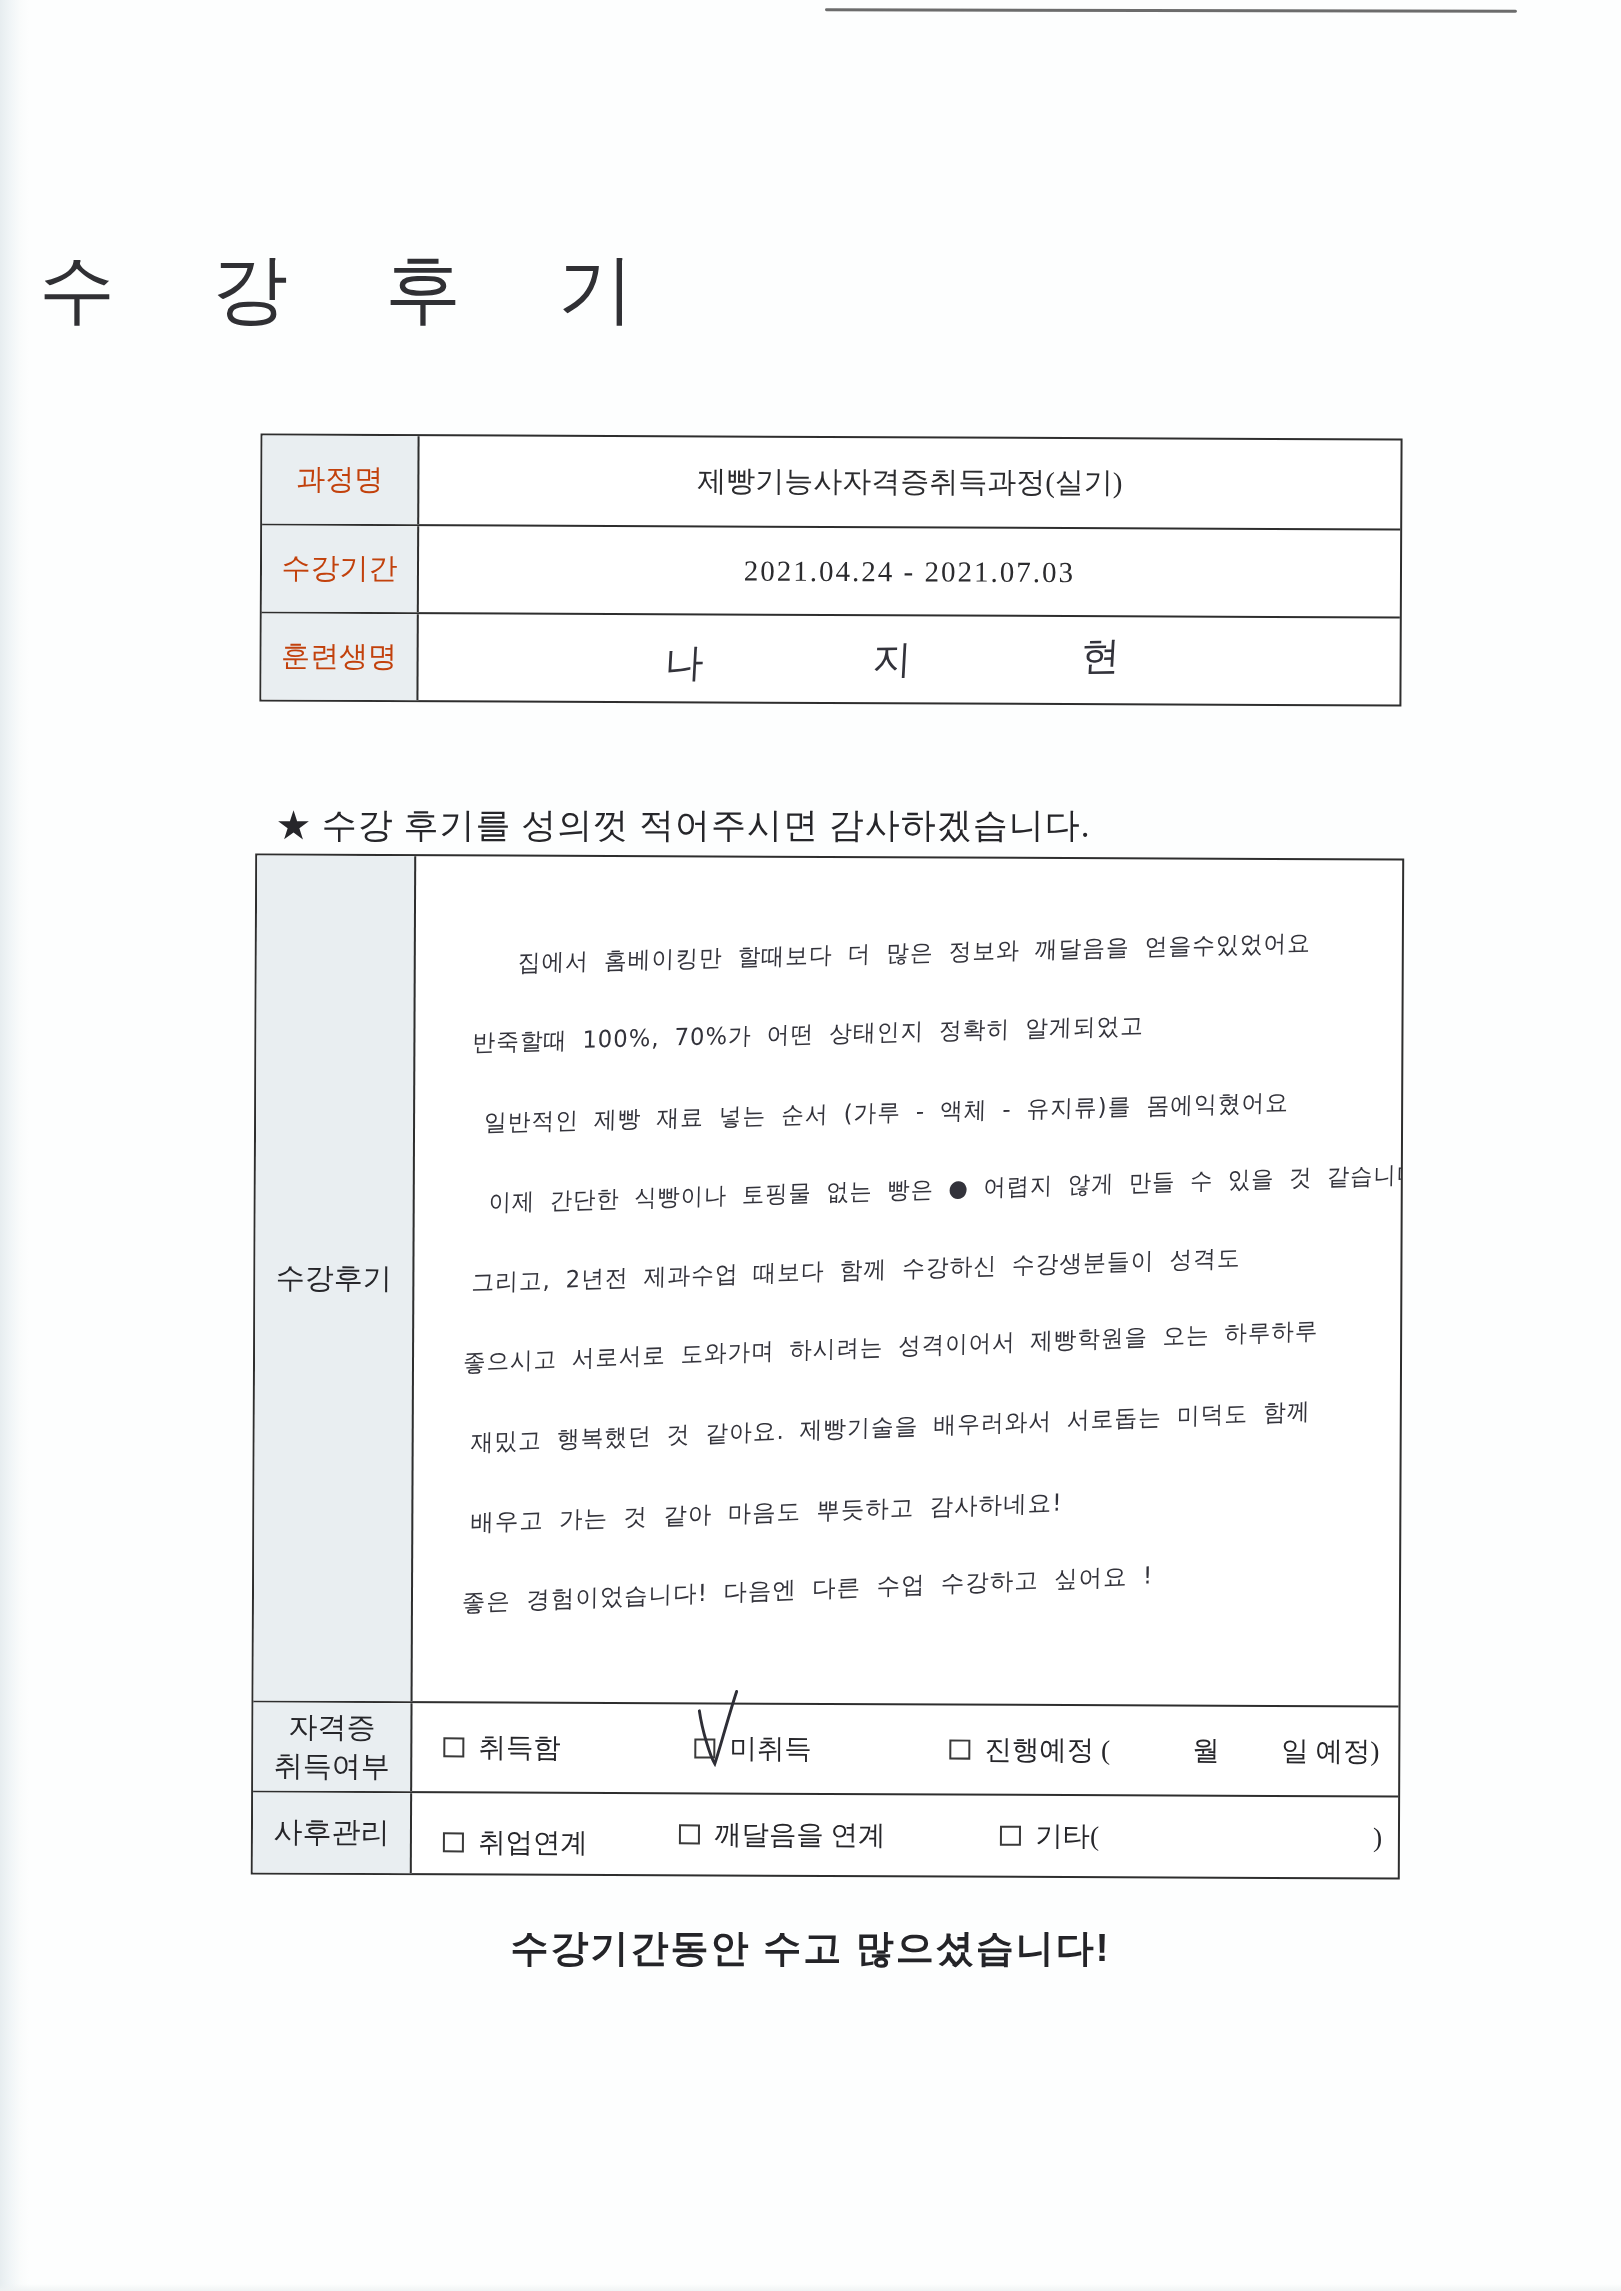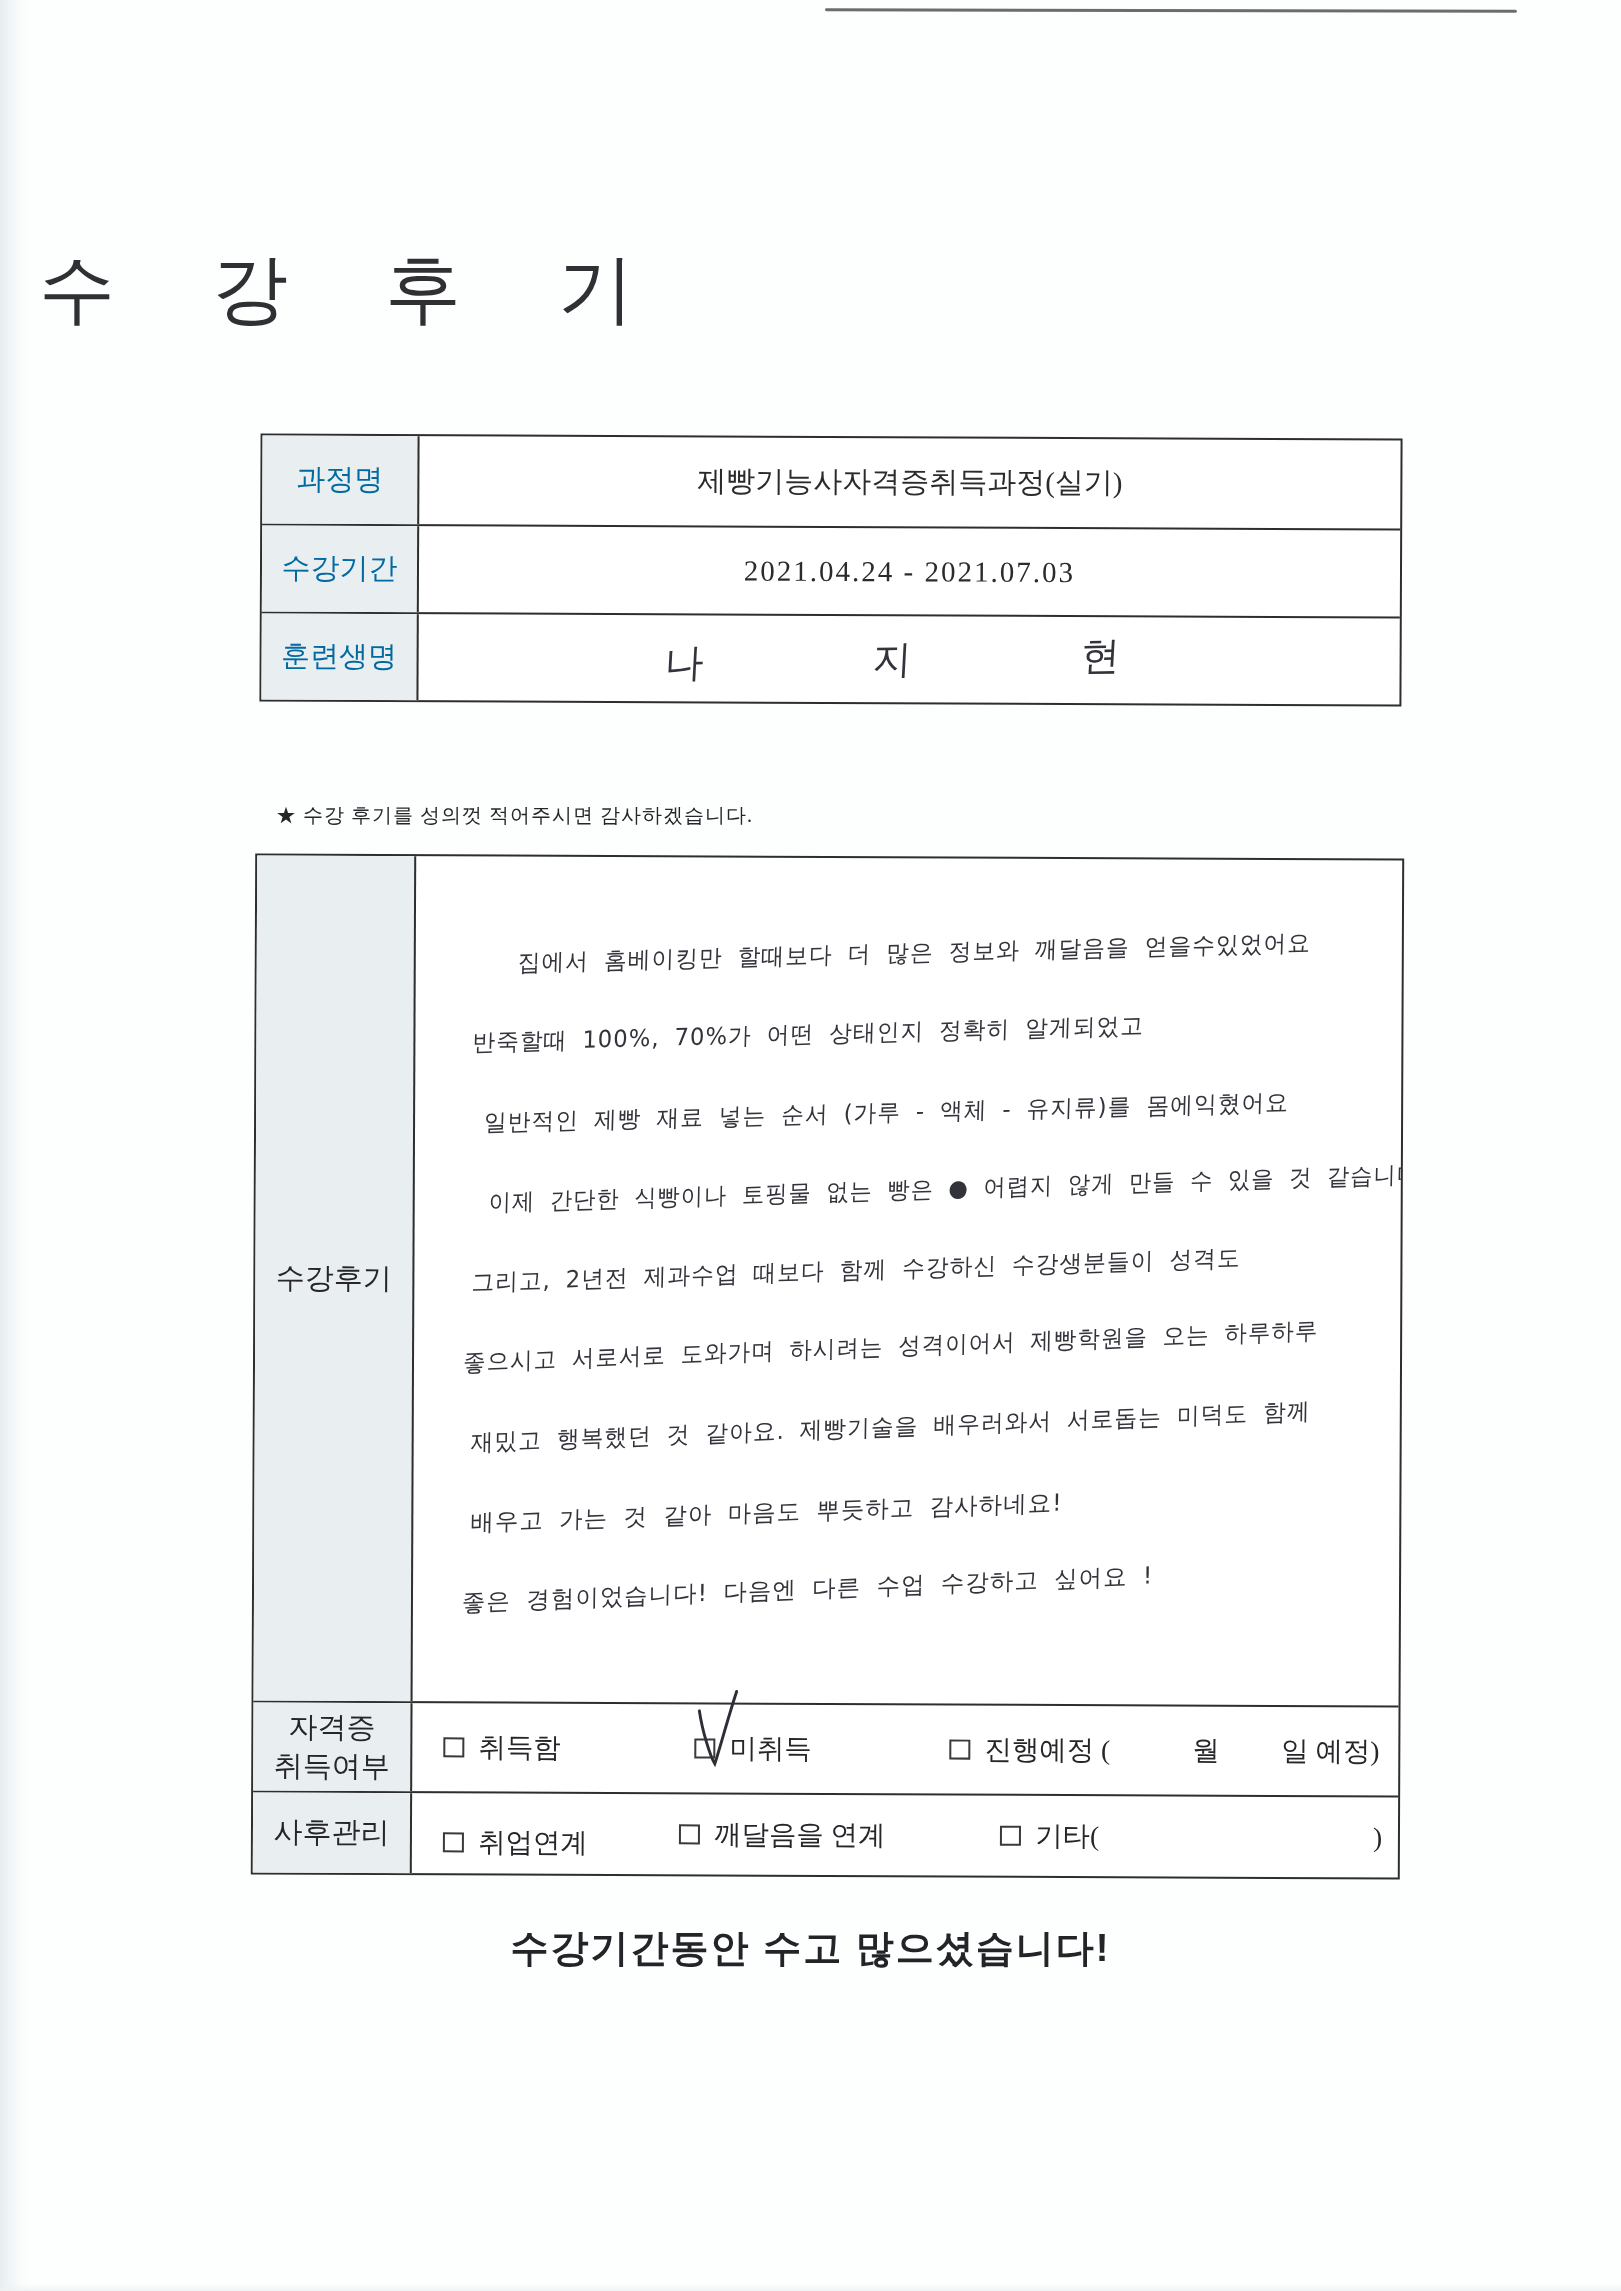"과정명" .cell-label { color: #0369a1 -> #c2410c }
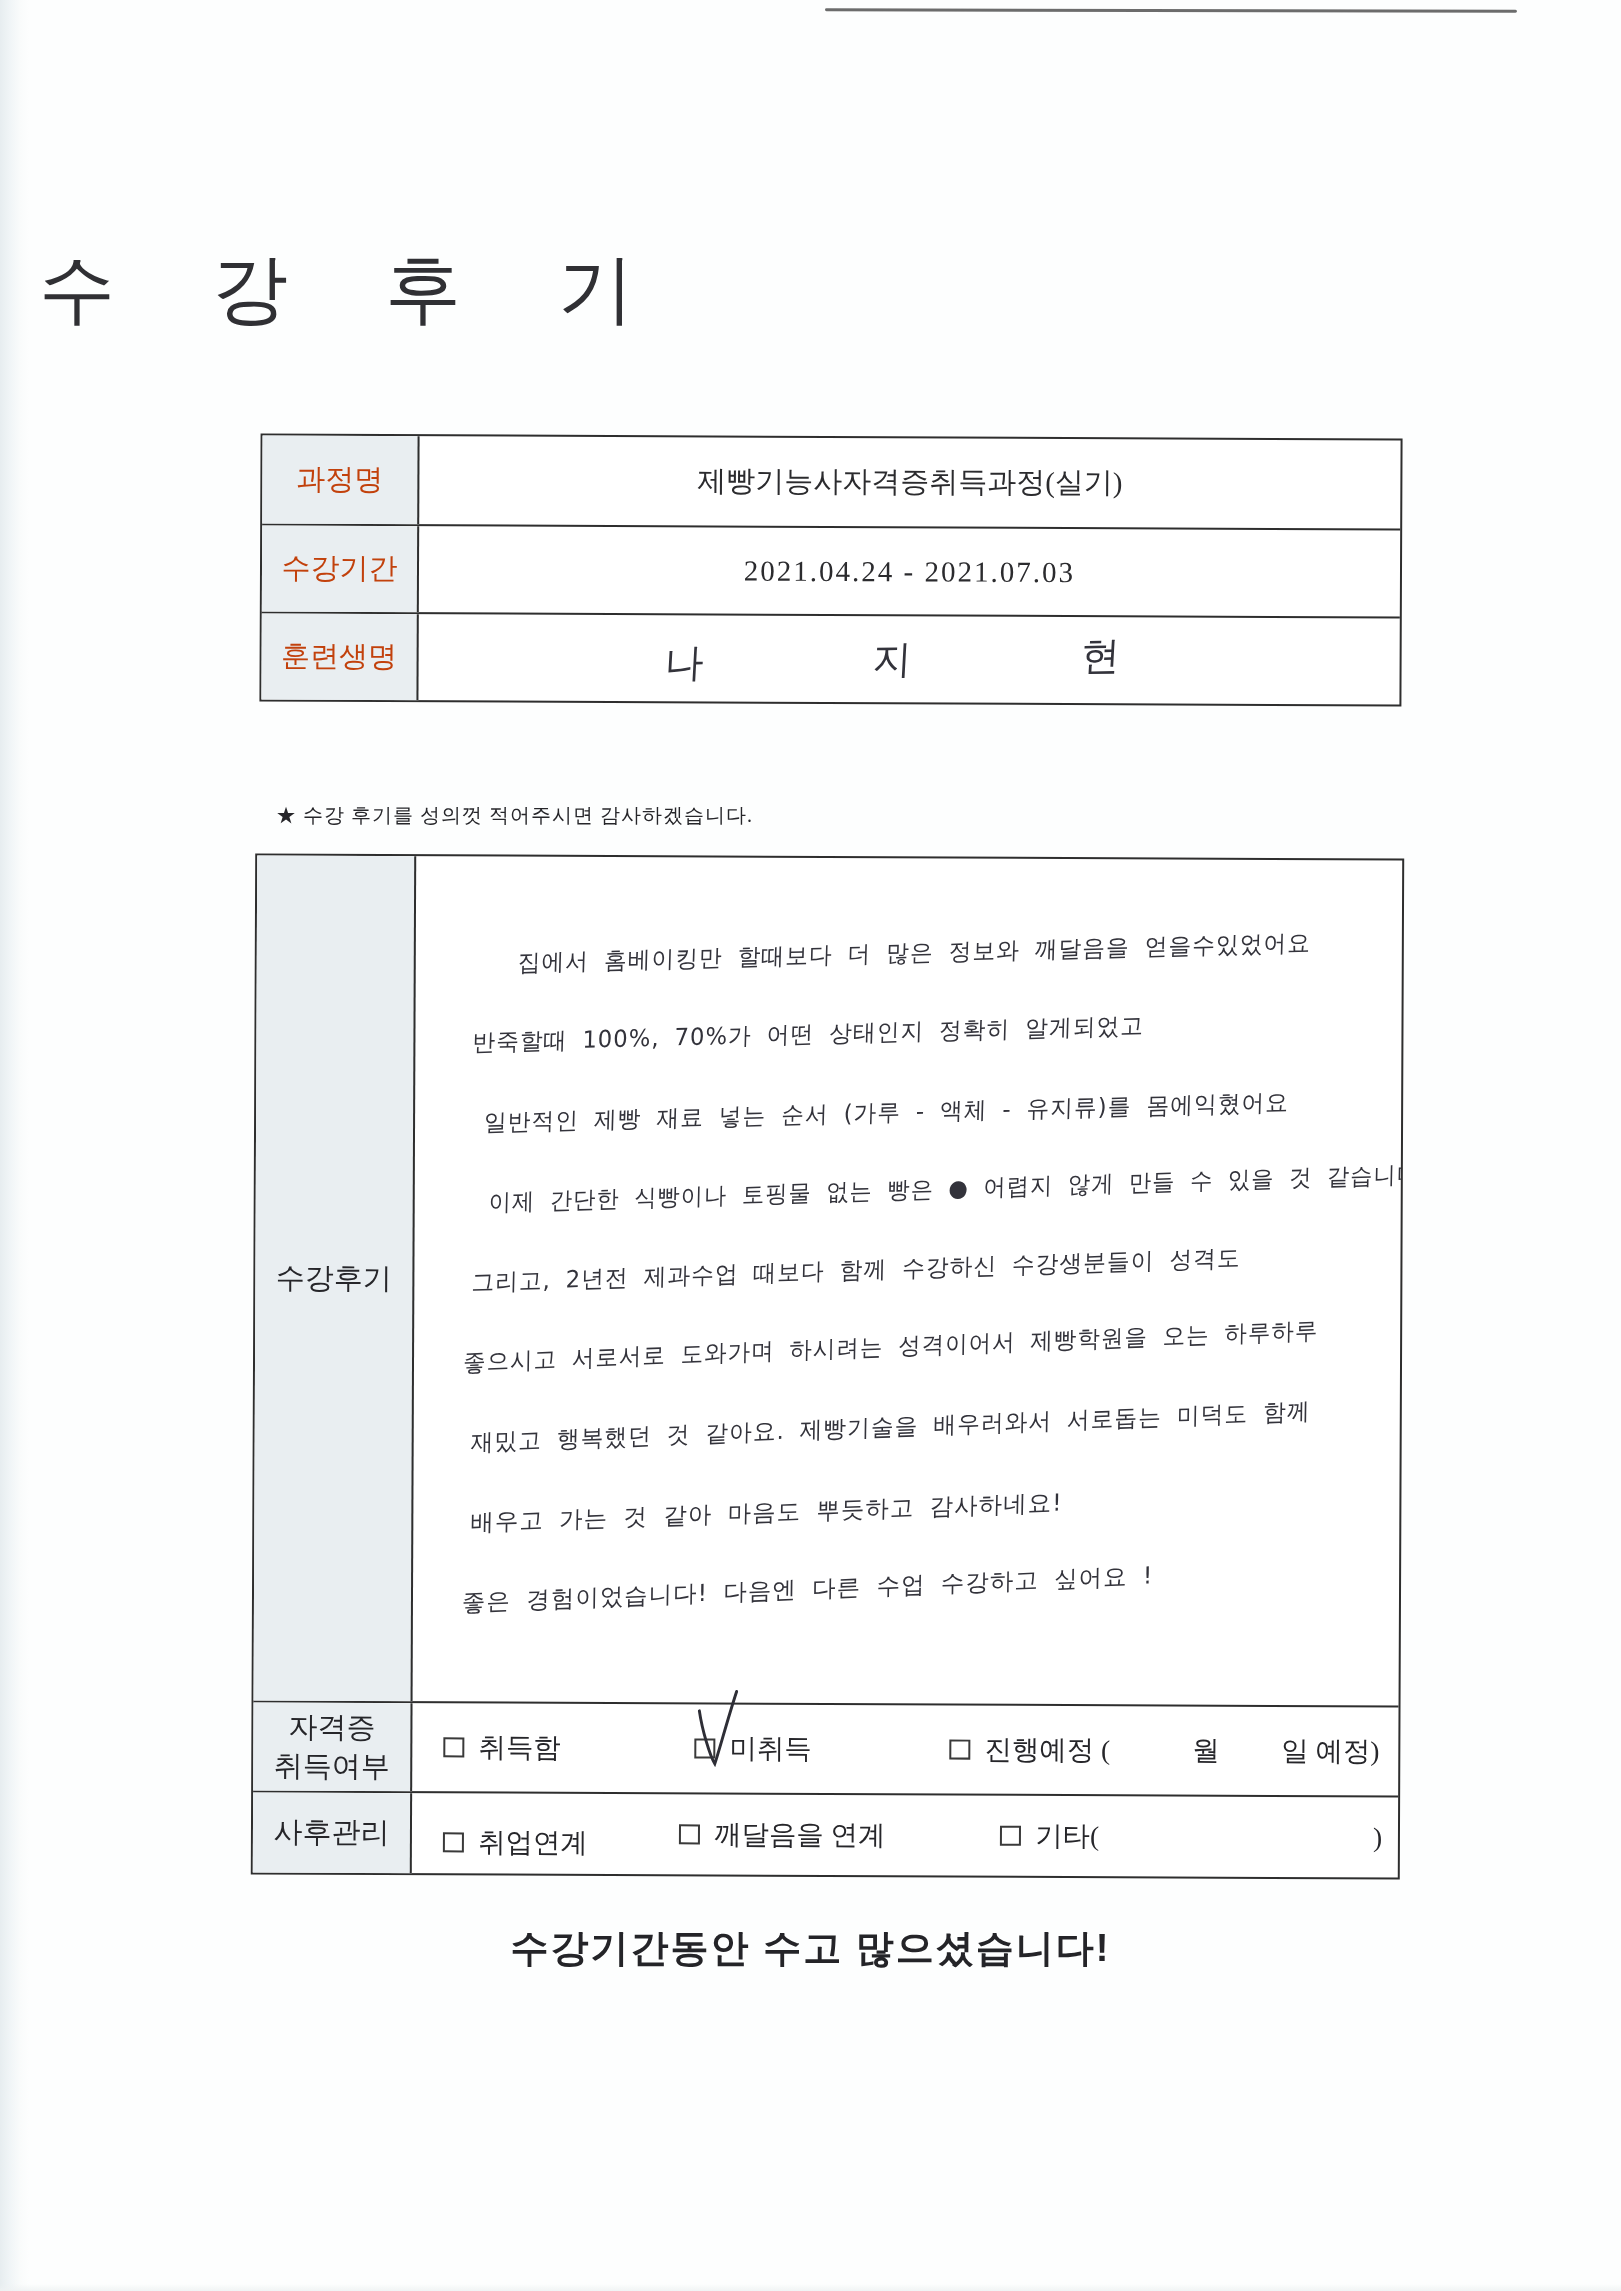"★ 수강 후기를 성의껏 적어주시면" .note { font-size: 20px -> 35px }
